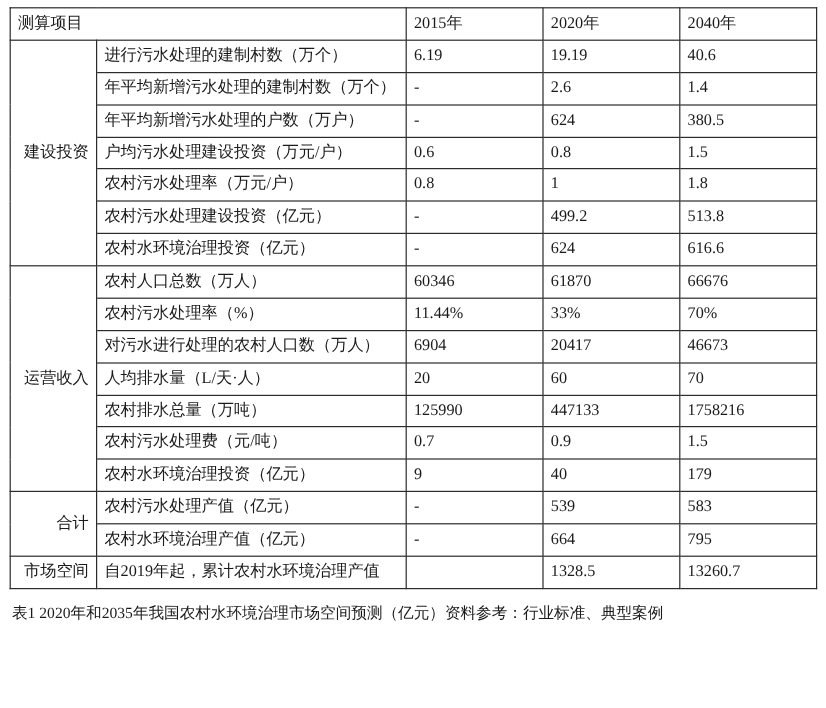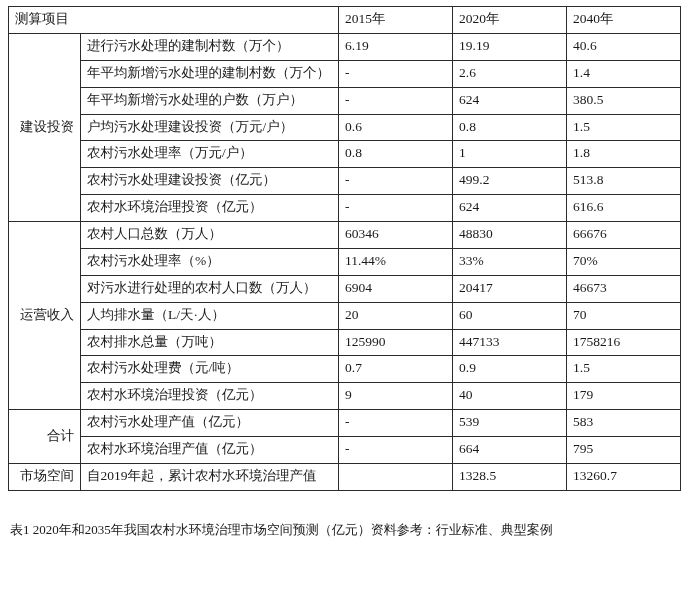"48830" td { text: 48830 -> 61870 }
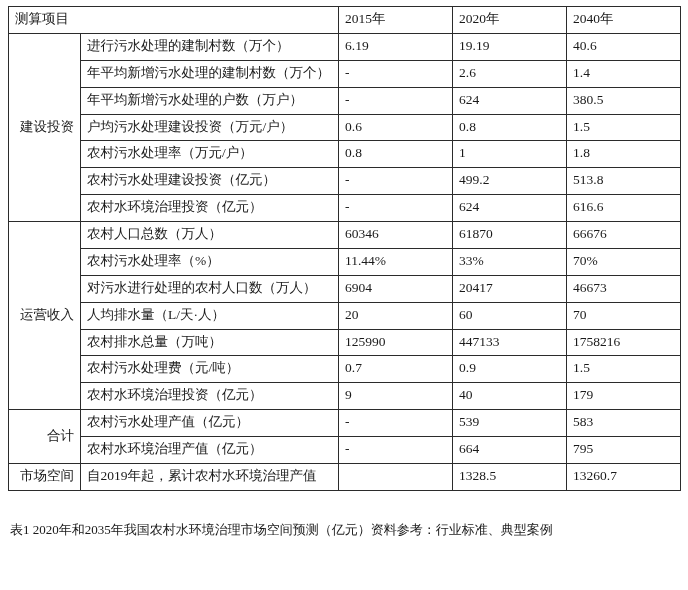"表1" .caption { margin-top: 30px -> 11px }
